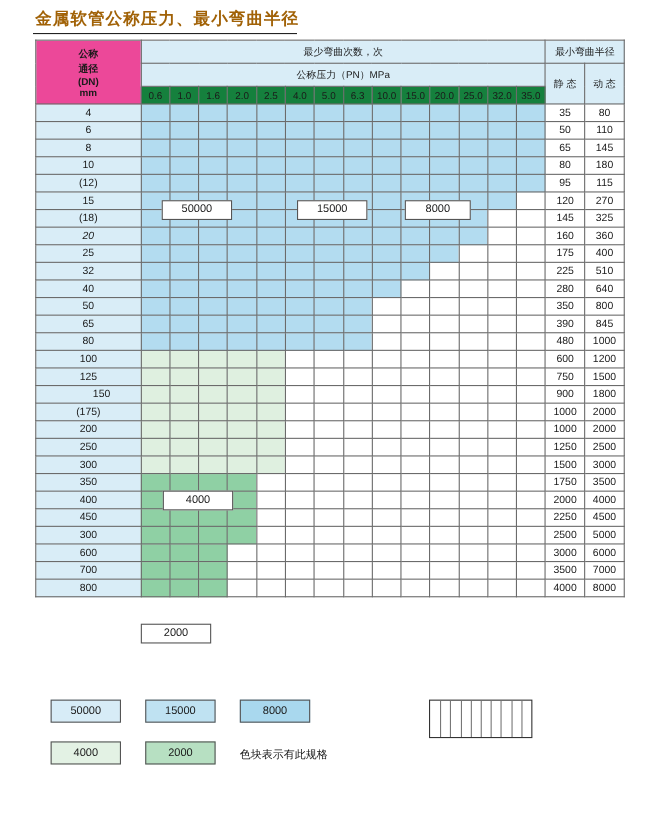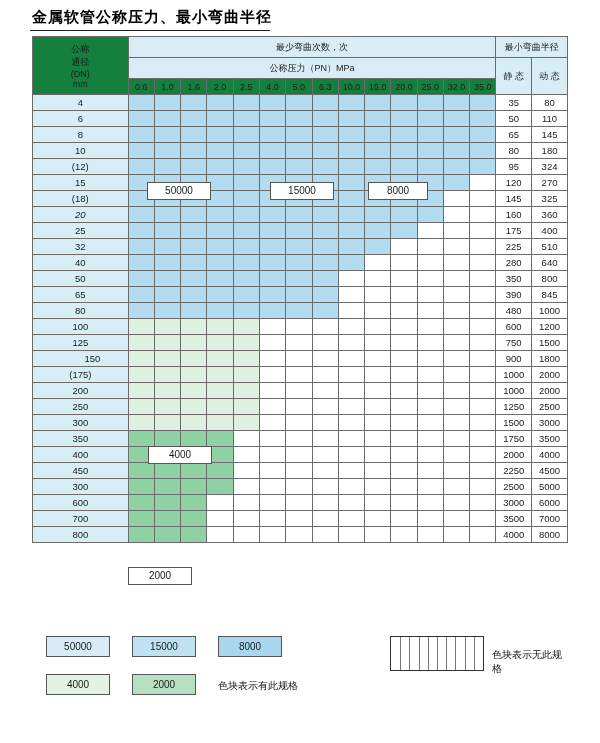"金属软管公称压力、最小弯曲半径" #title { color: #000000 -> #a16207 }
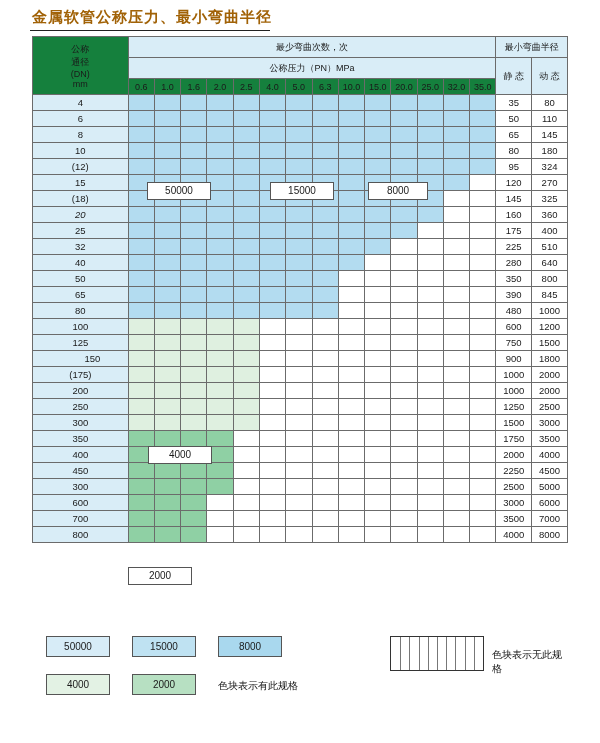"公称" .dn-cell { background: #15803d -> #ec4899; font-weight: none -> bold }
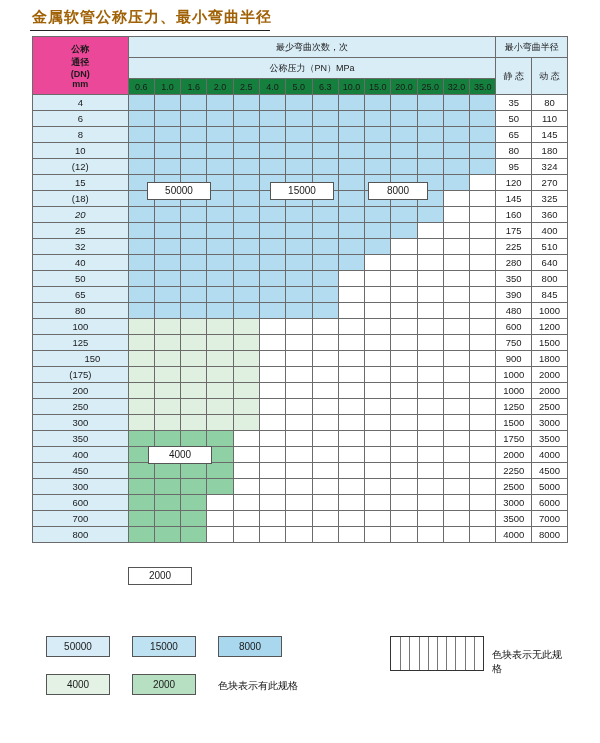"324" td.r-cell { text: 324 -> 115 }
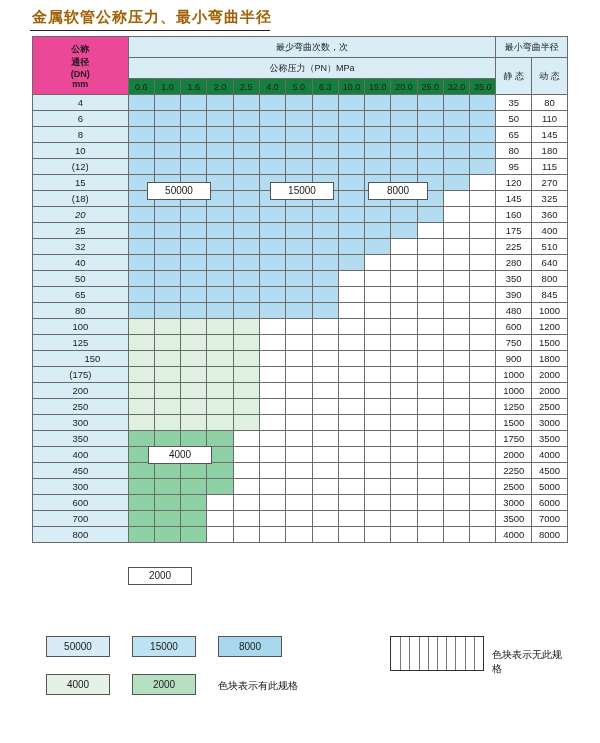"色块表示无此规格" div.lg-note { html: <div>色块表示无此规格</div> -> none }
